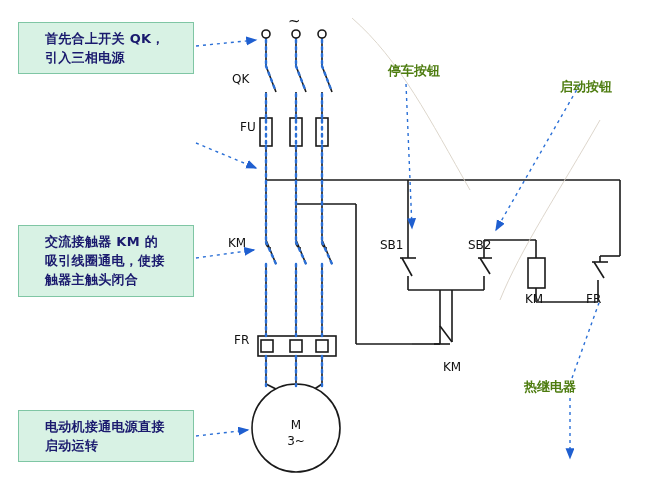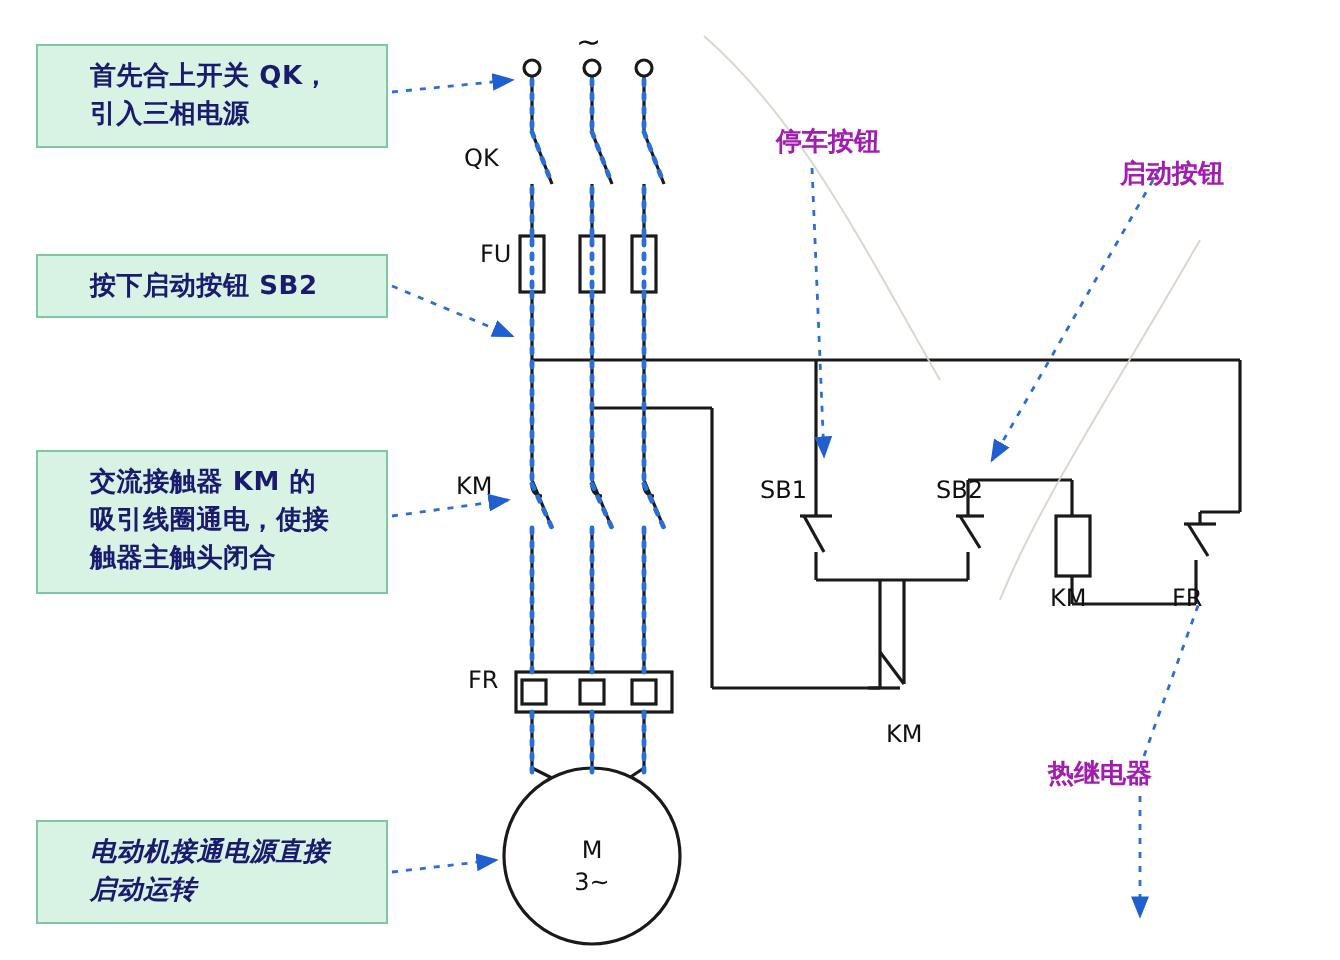"停车按钮" .label.blue { color: #a21caf -> #4d7c0f }
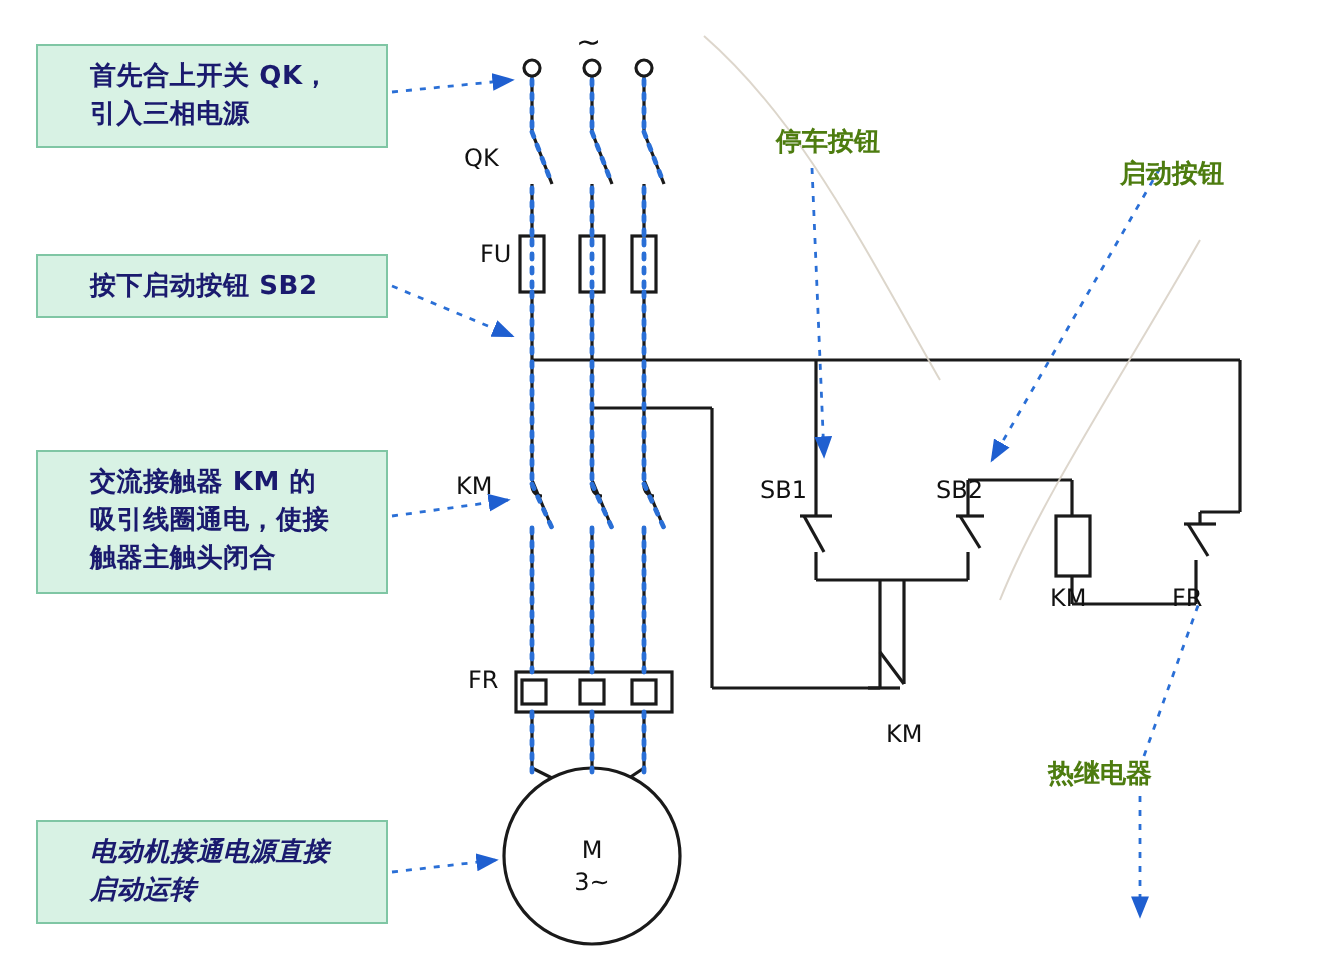"按下启动按钮 SB2" div.callout { html: <div>按下启动按钮 SB2</div> -> none }
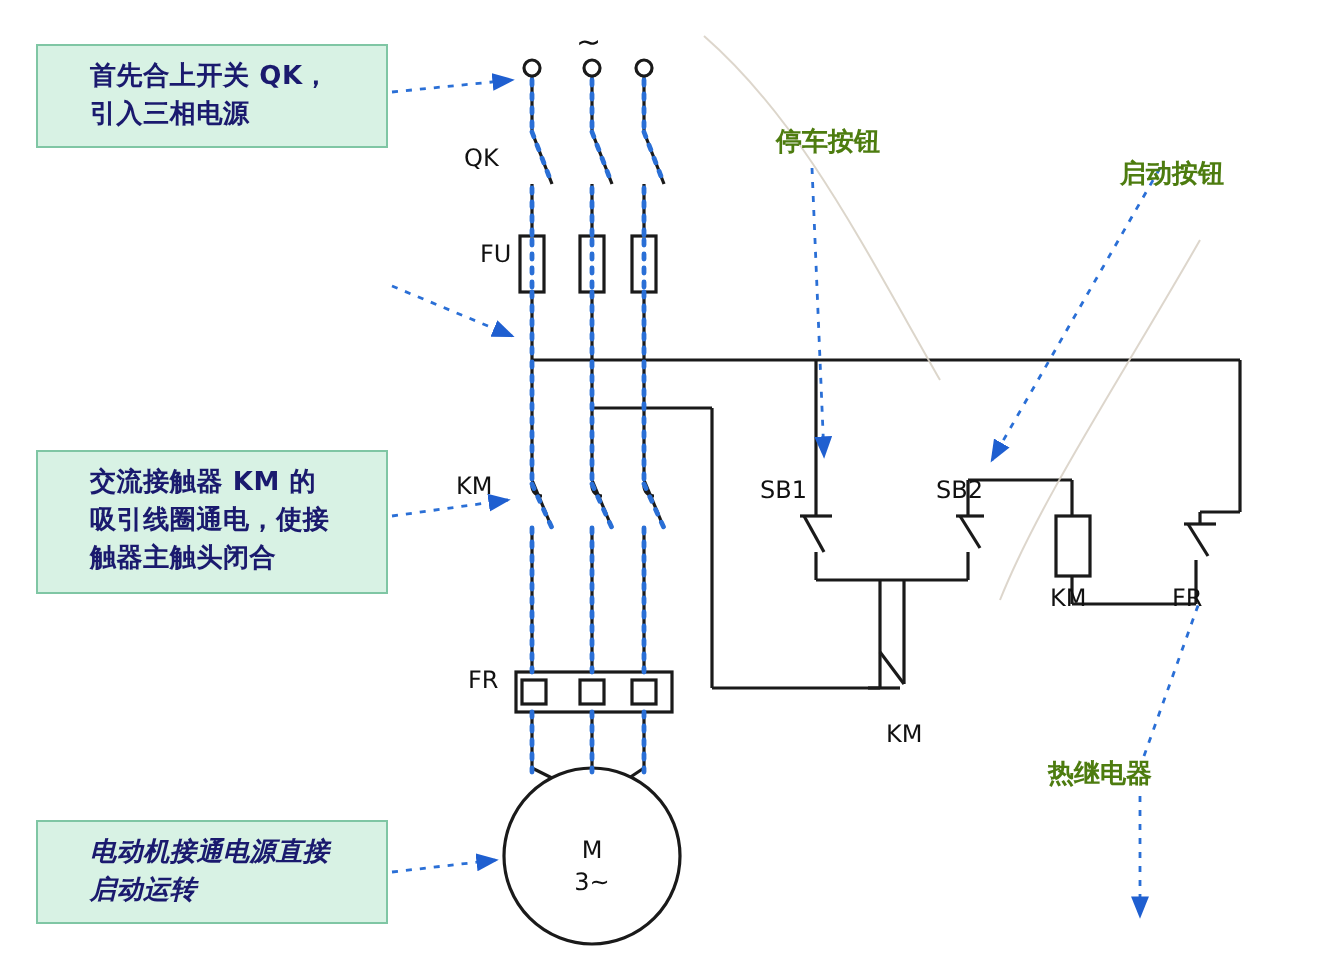"电动机接通电源直接启动运转" div.callout { font-style: italic -> none }
